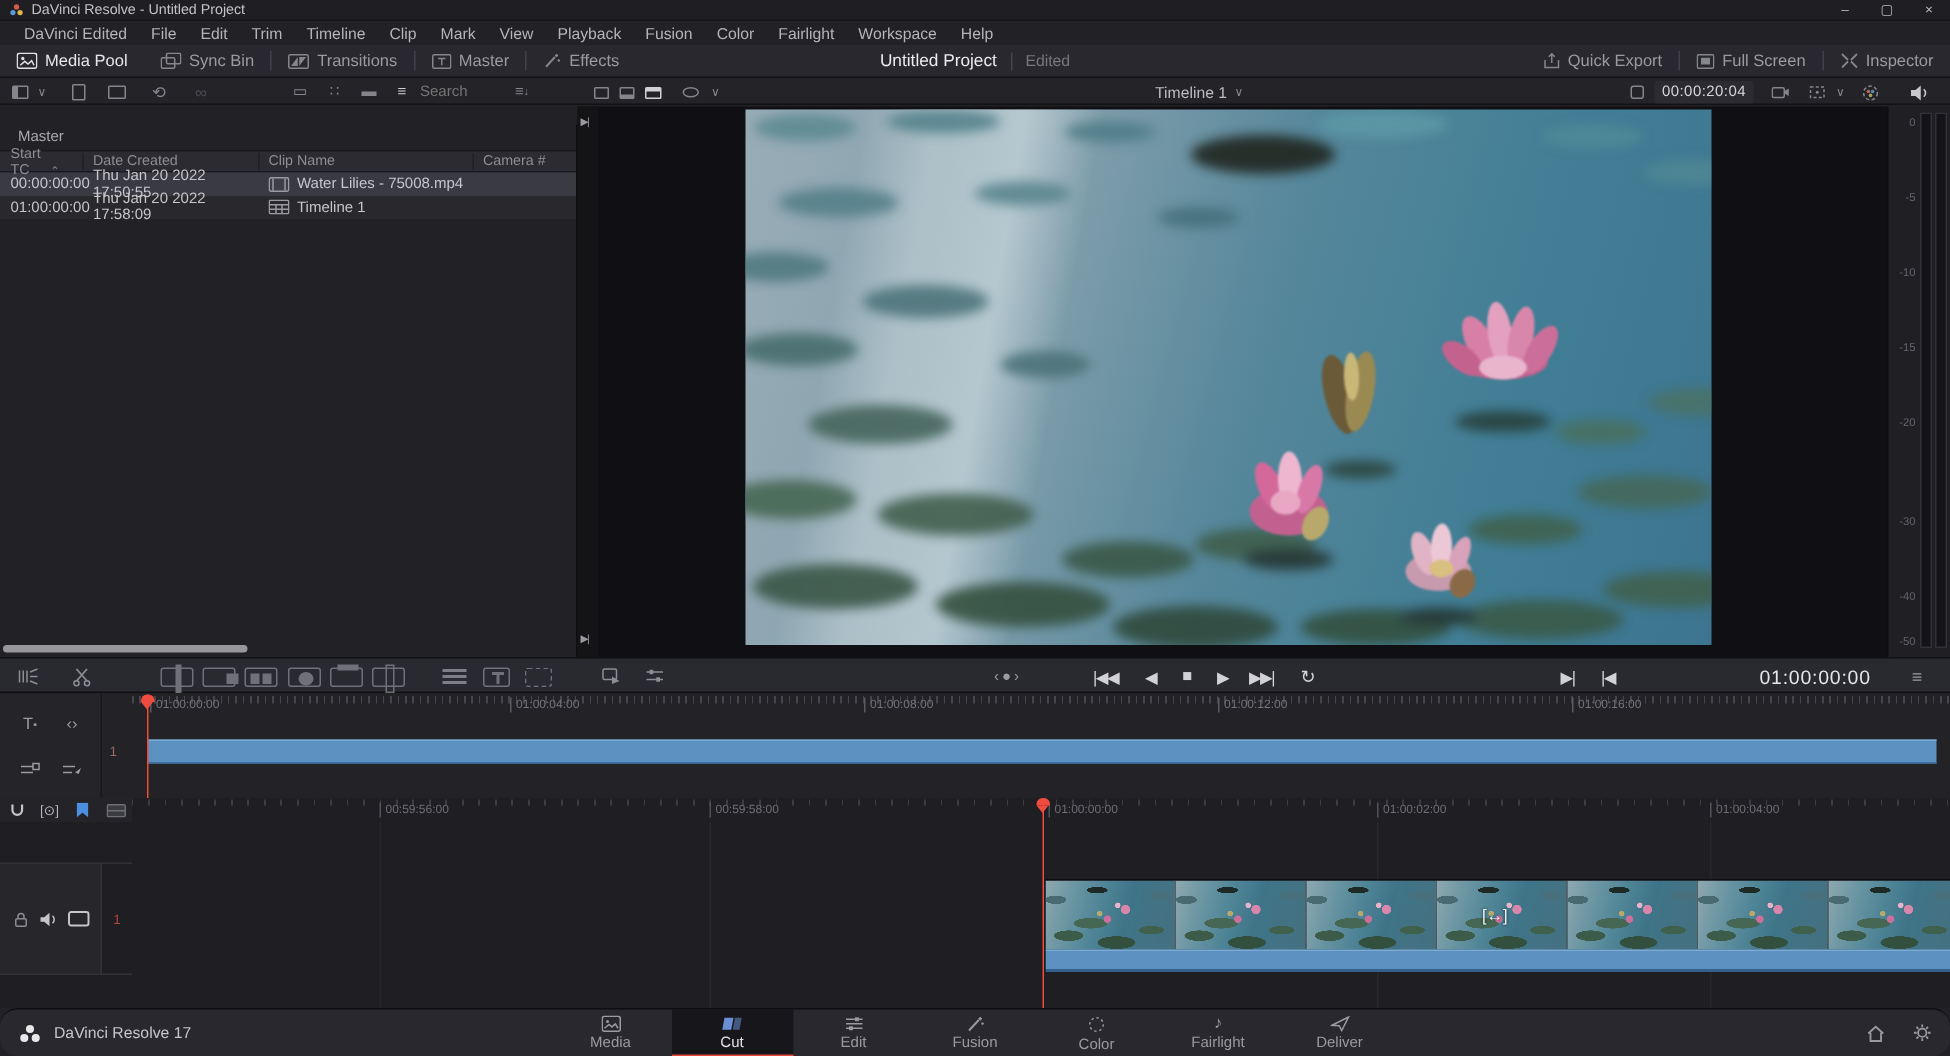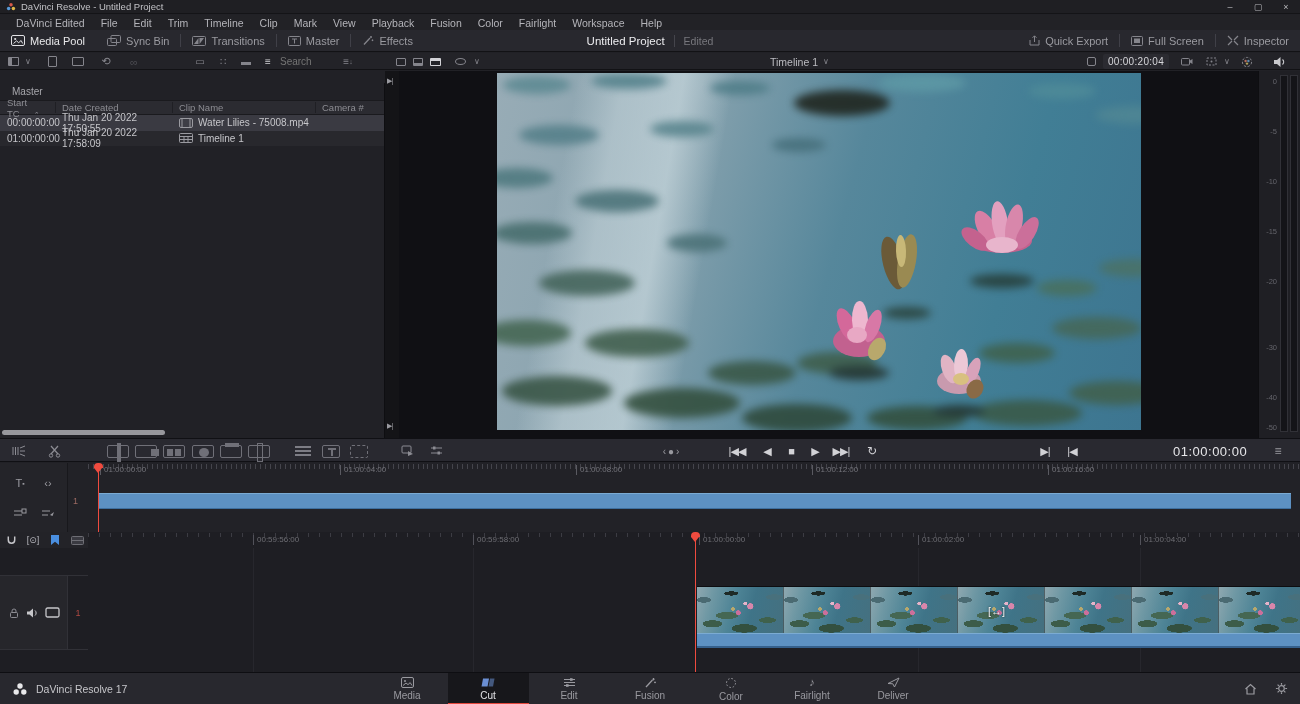"DaVinci Resolve 17" .nav { border-radius: none -> 12px }
